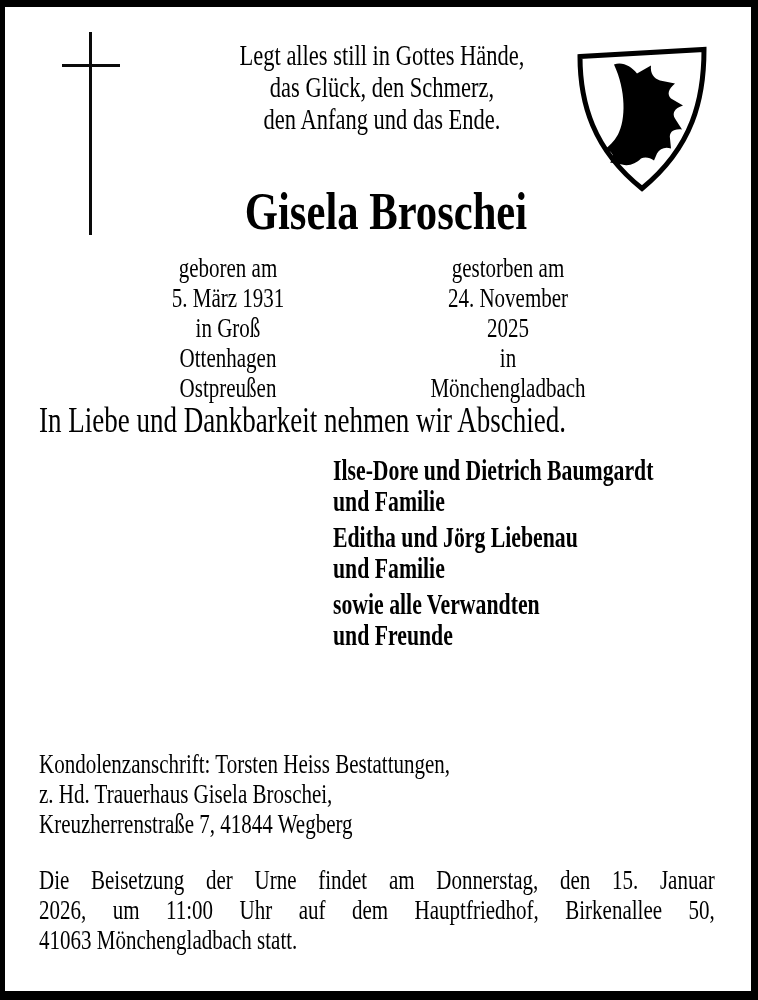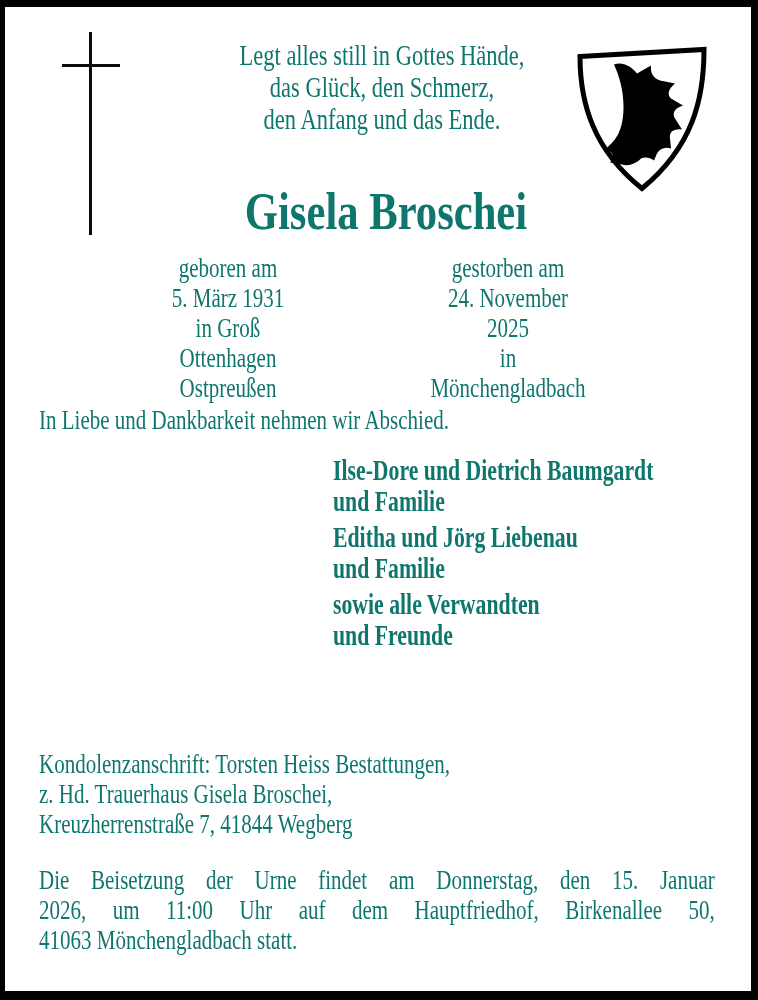"Legt alles still in Gottes" .sheet { color: #0f766e -> #000000 }
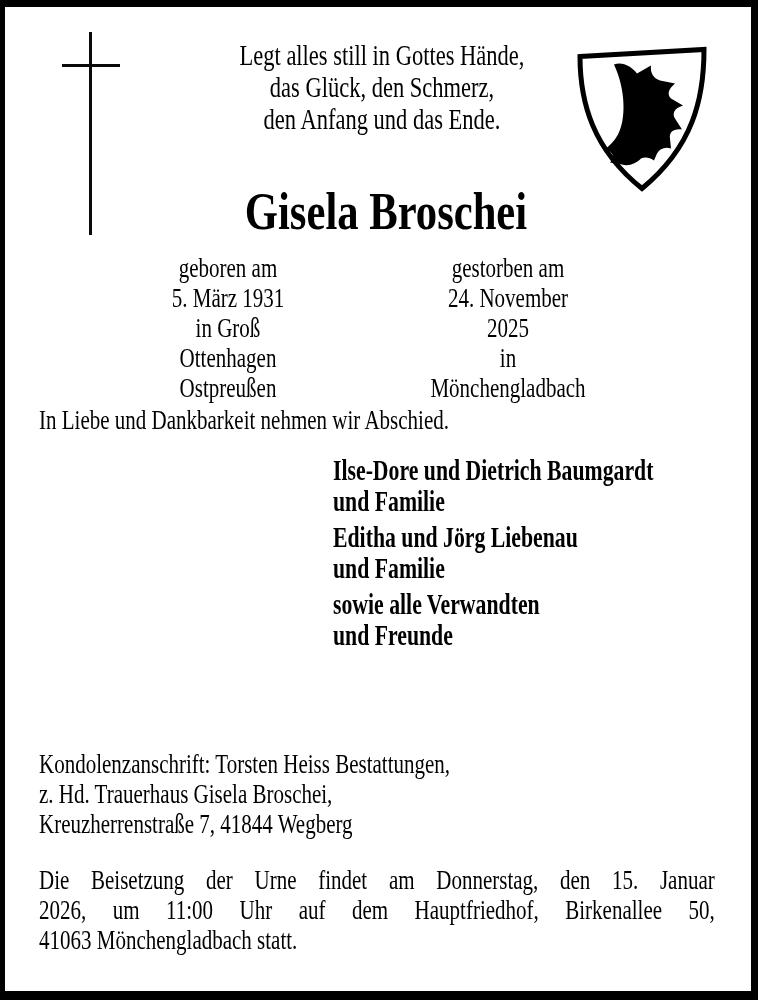"In Liebe und Dankbarkeit nehmen" .farewell { font-size: 28px -> 36px }
